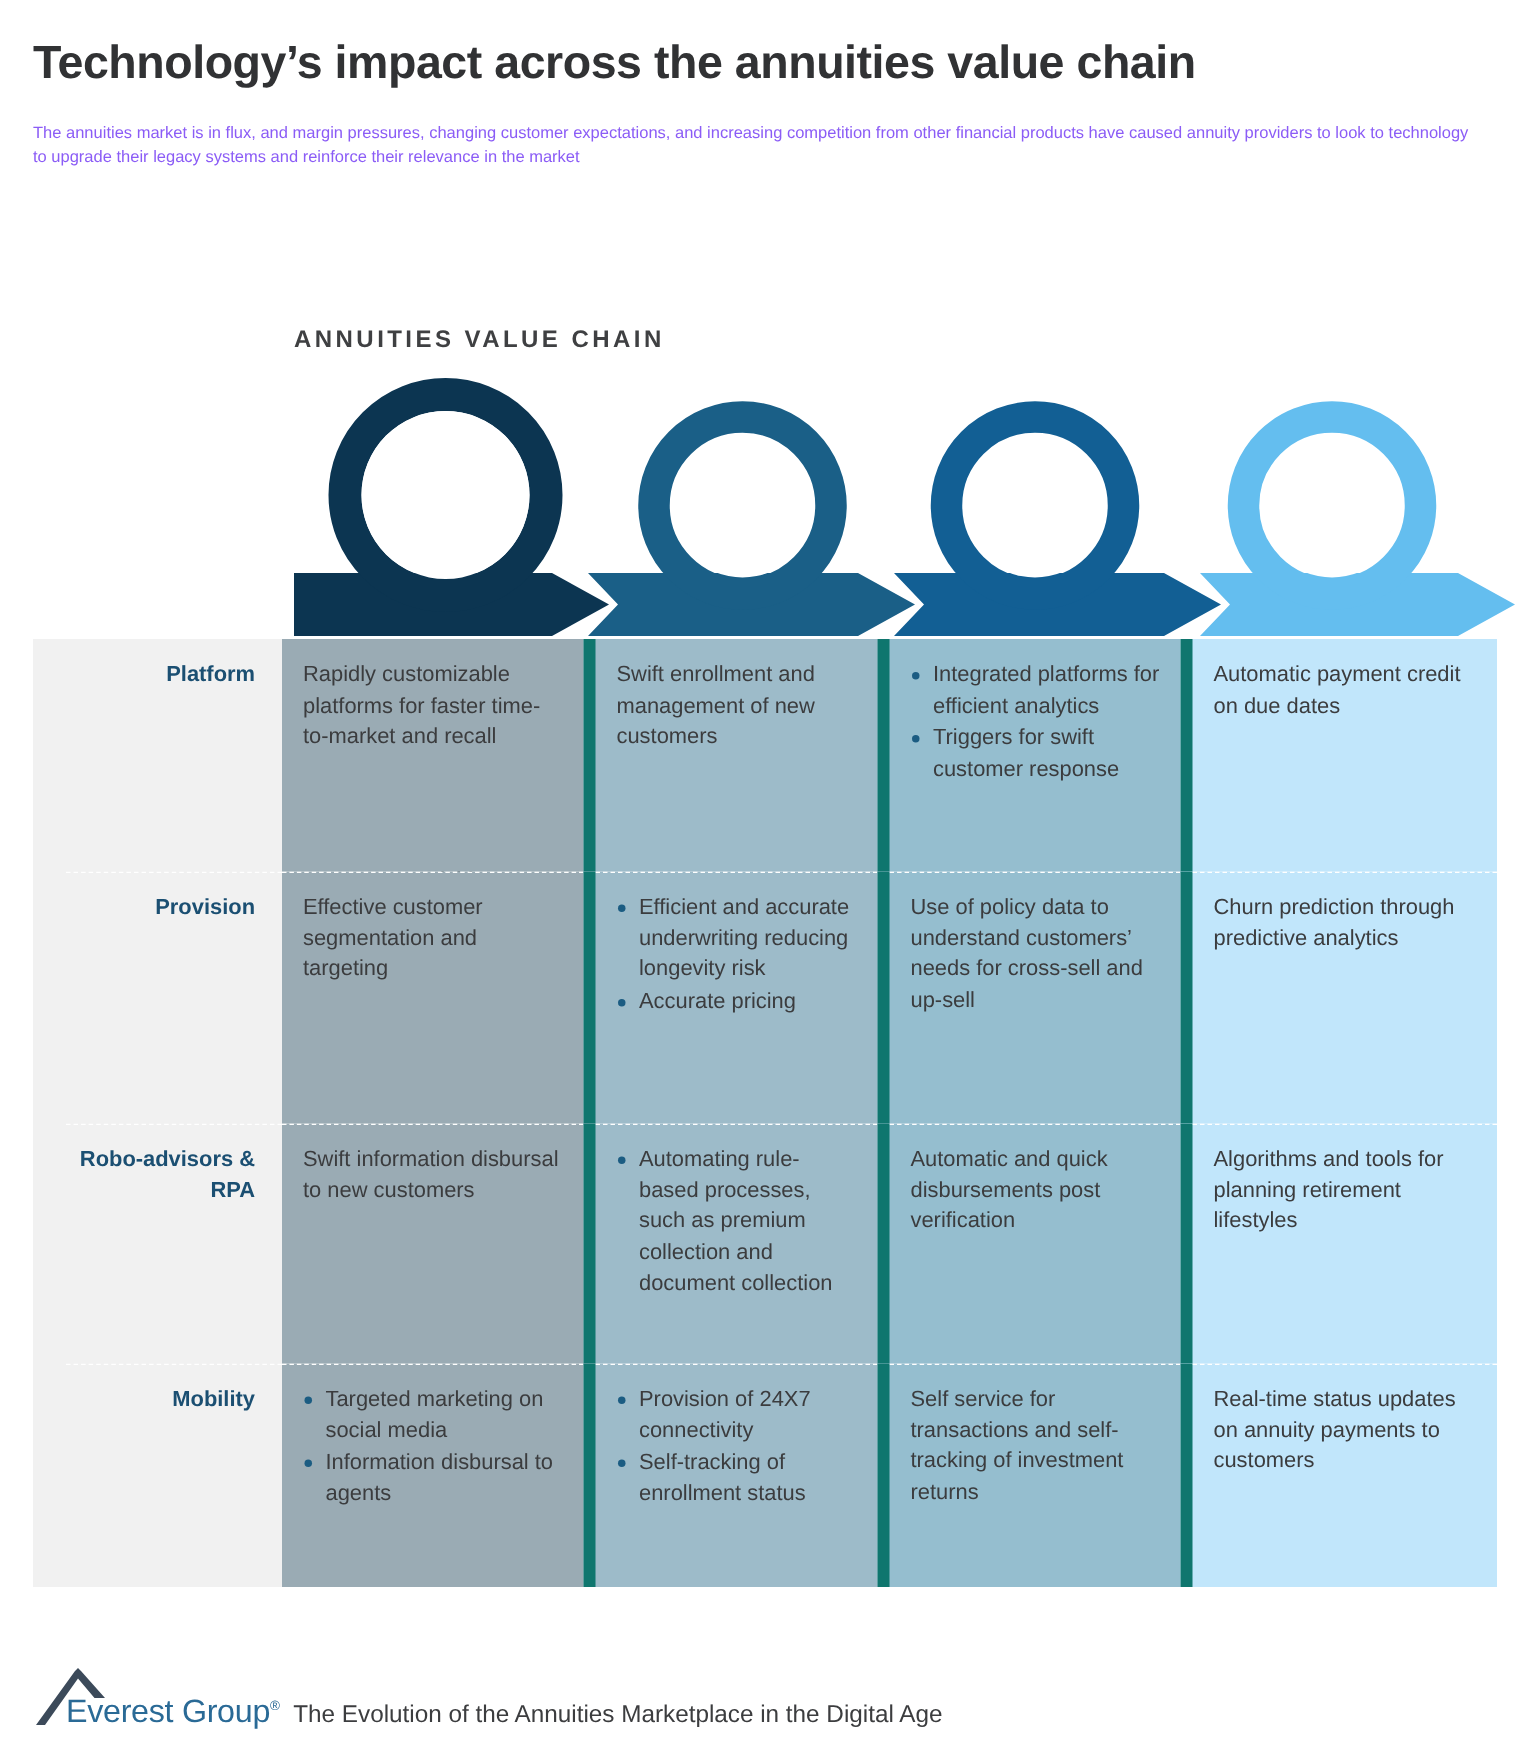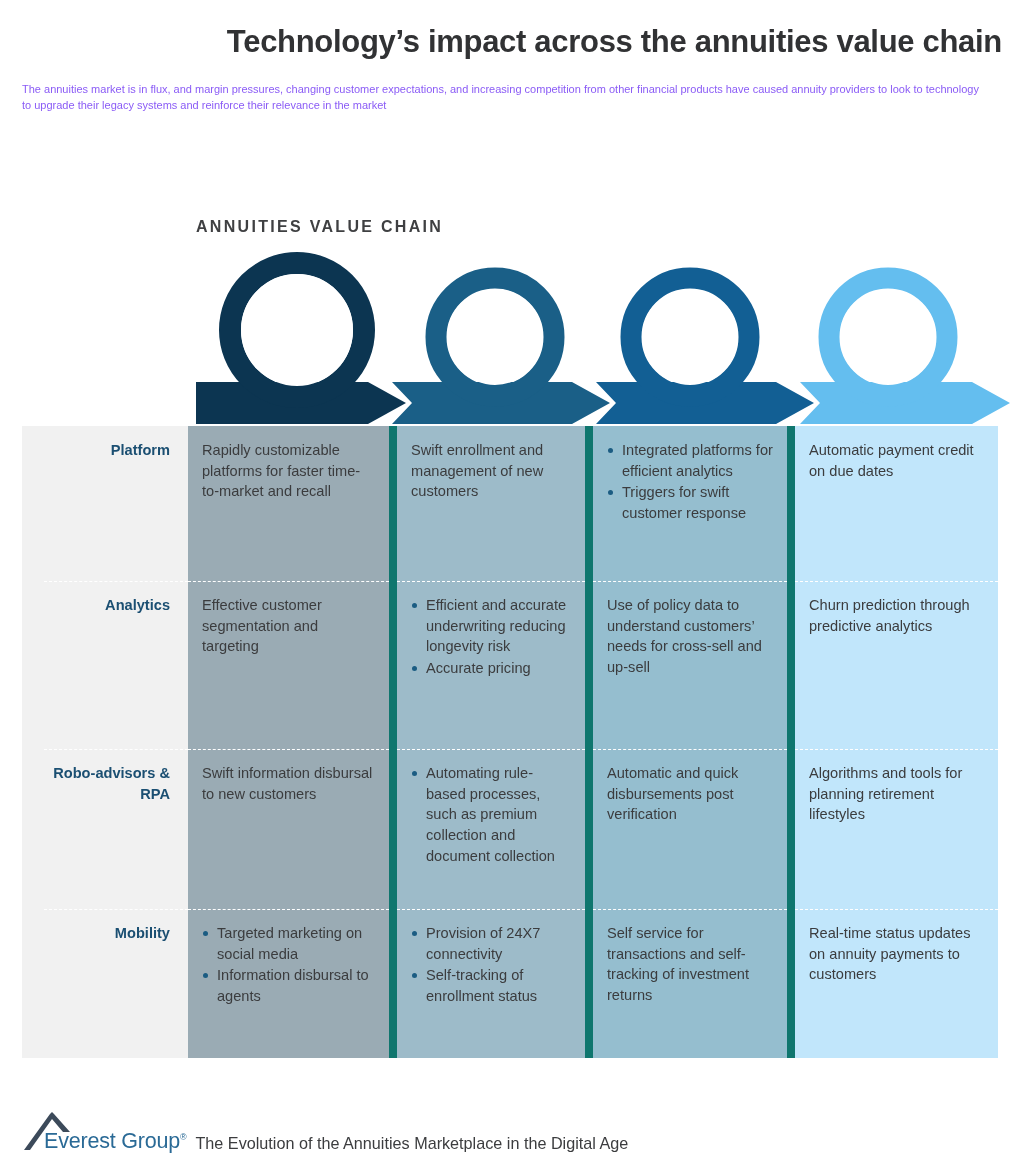"Technology’s impact across the annuities" .title { text-align: right -> none }
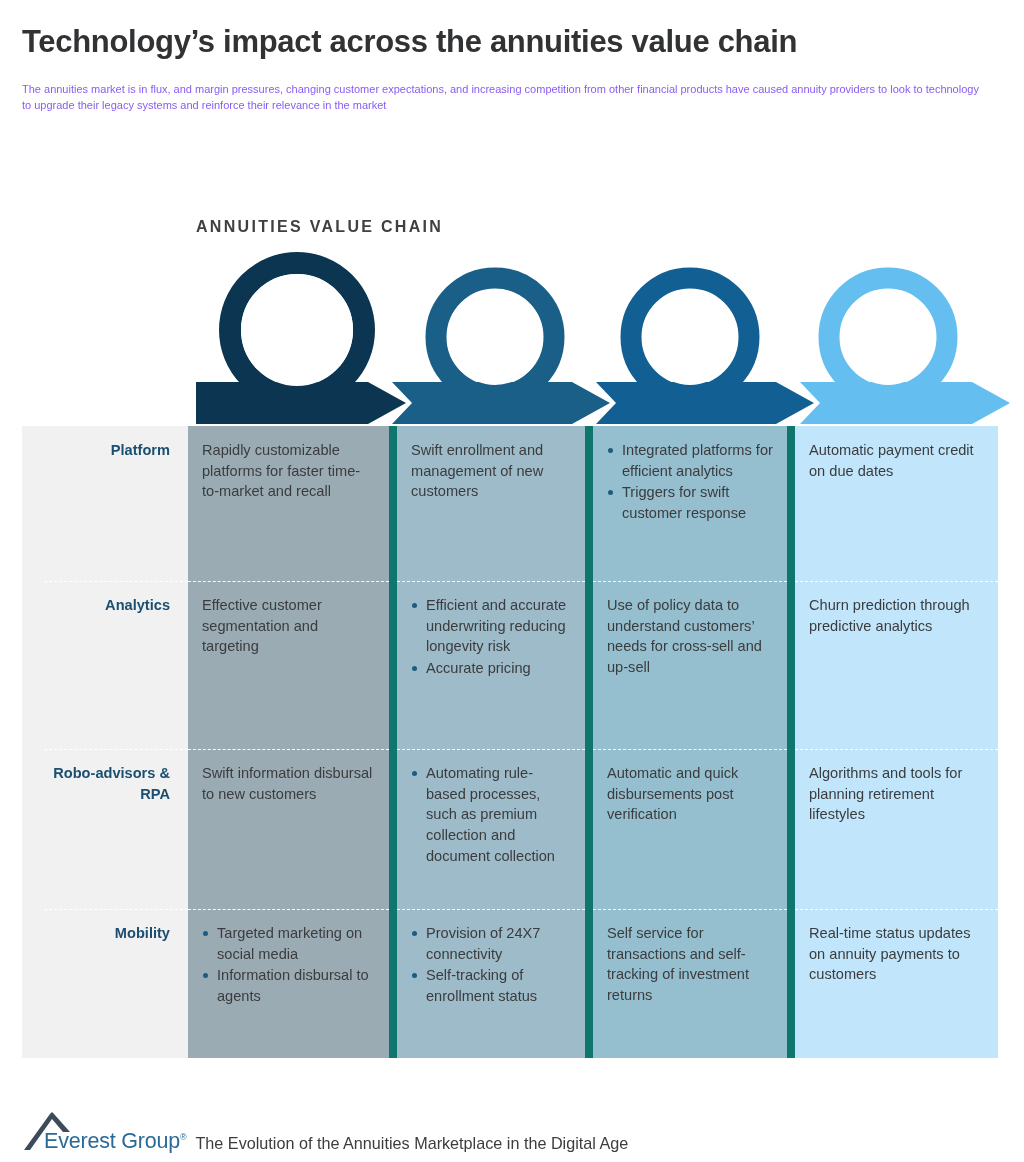"Analytics" div.cell { text: Analytics -> Provision }
